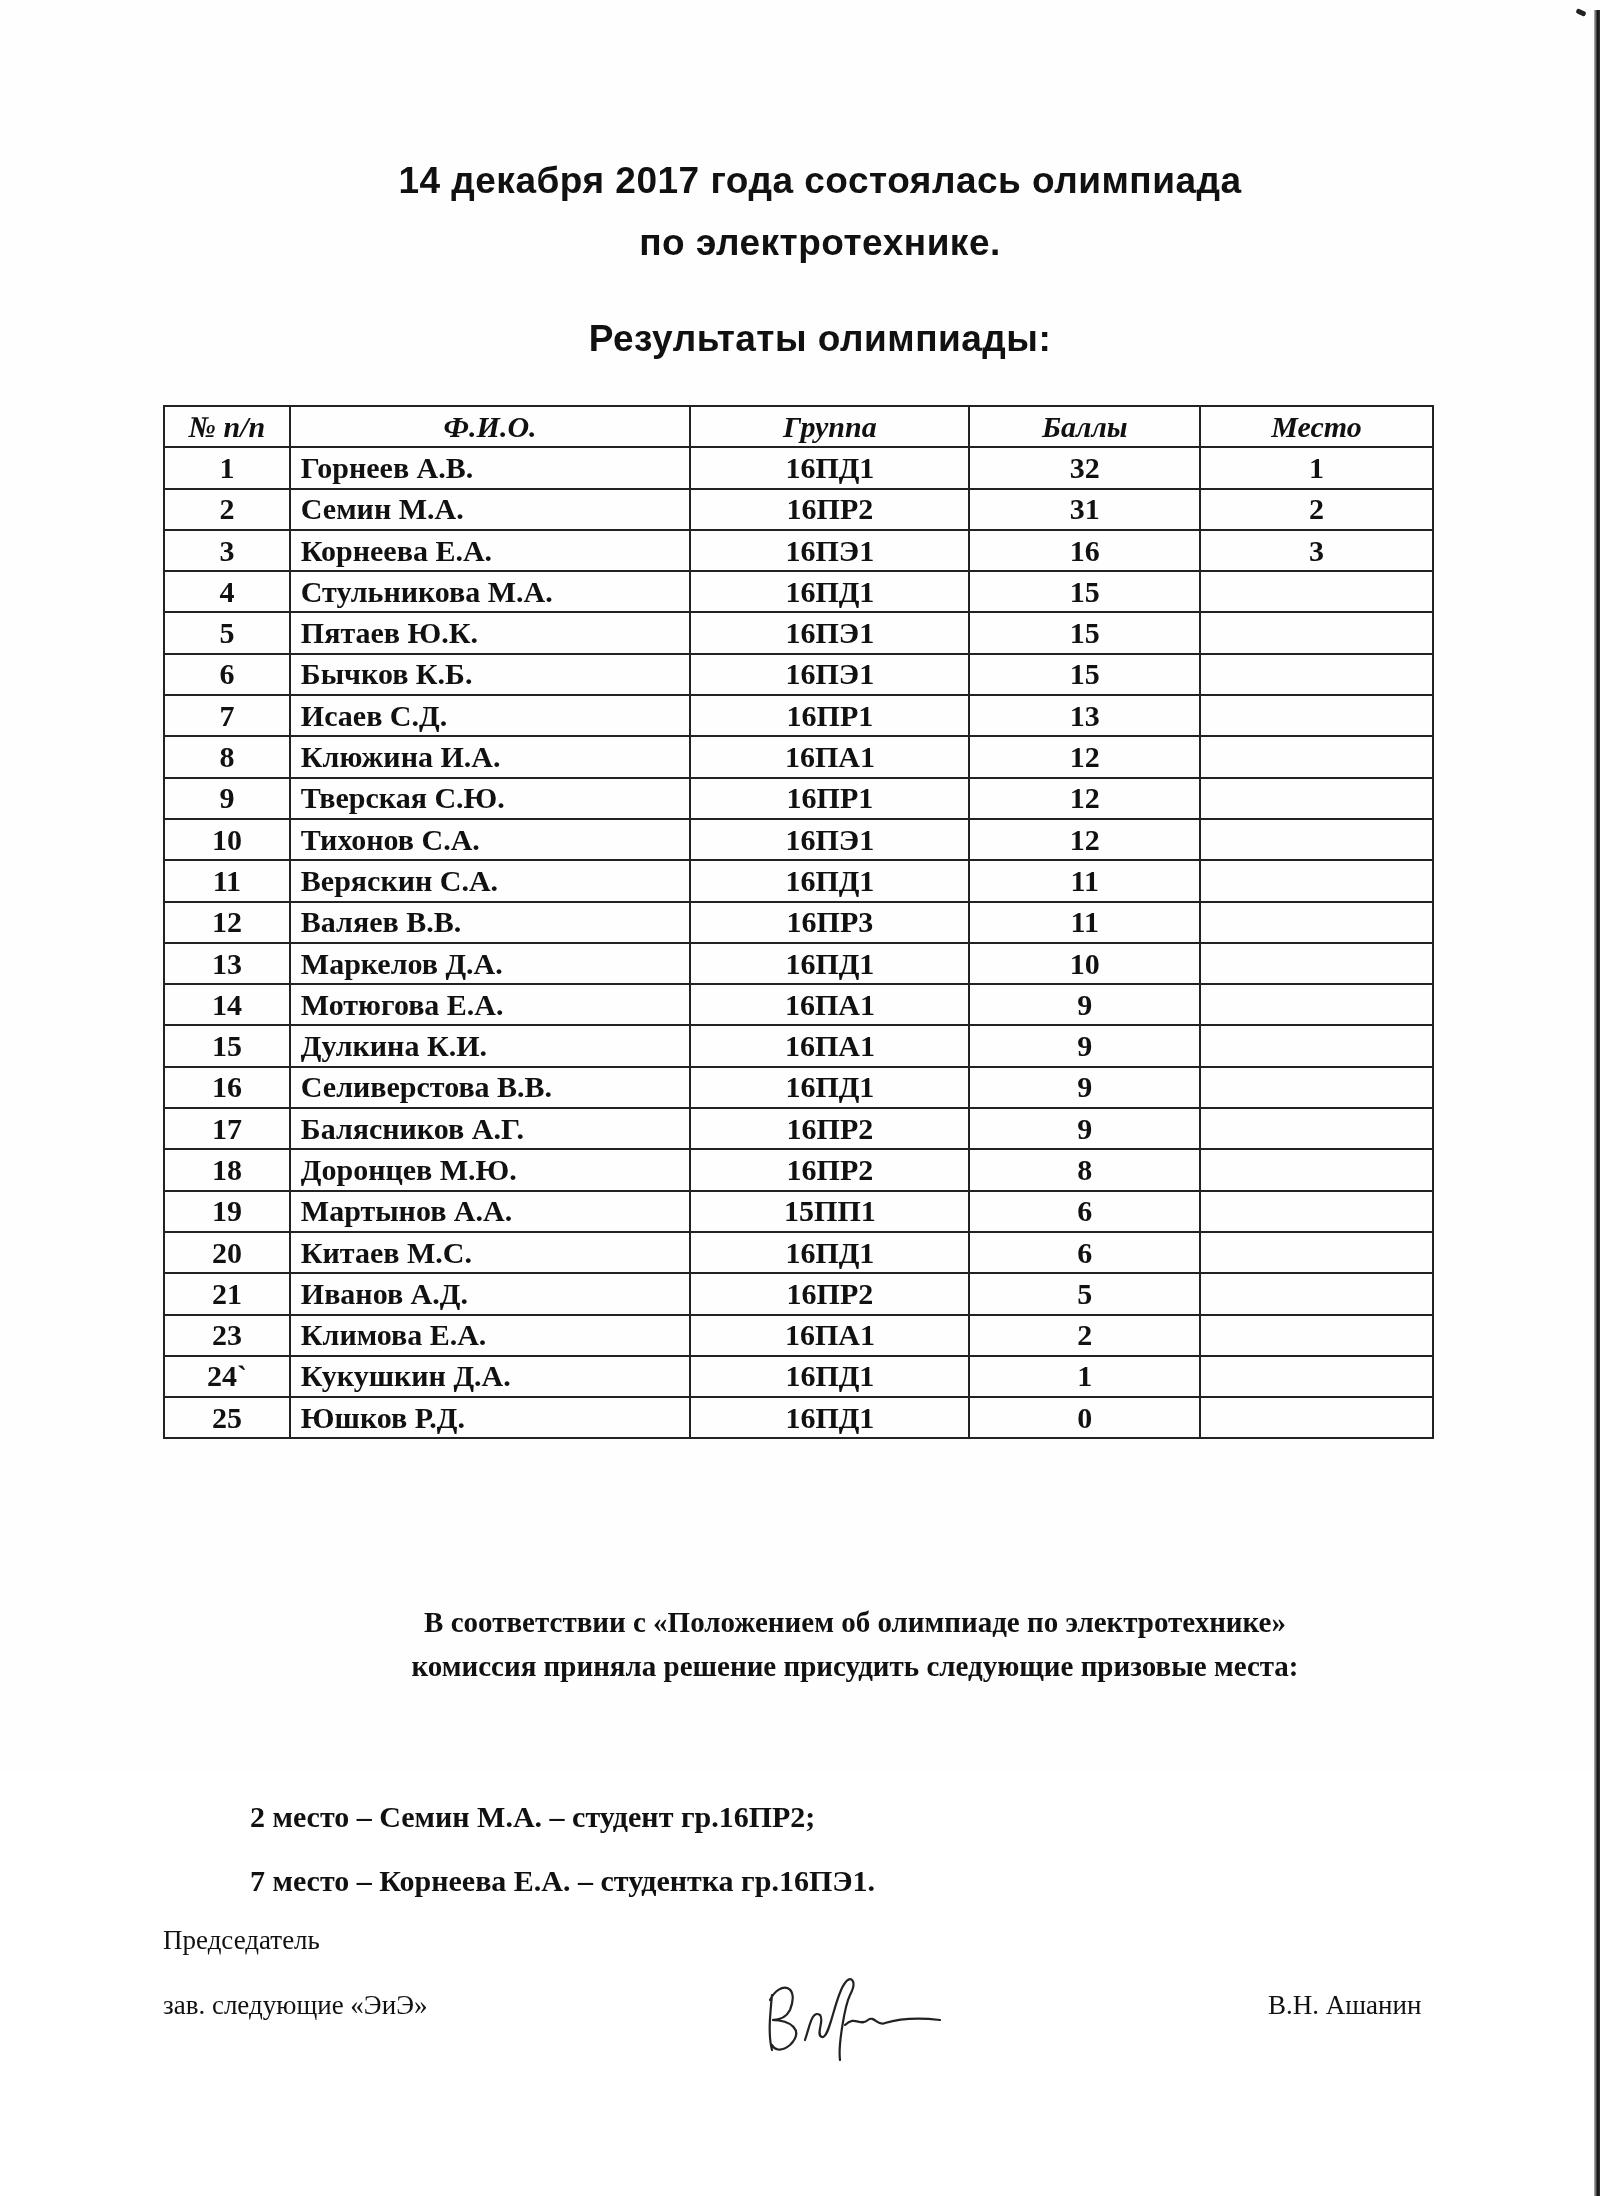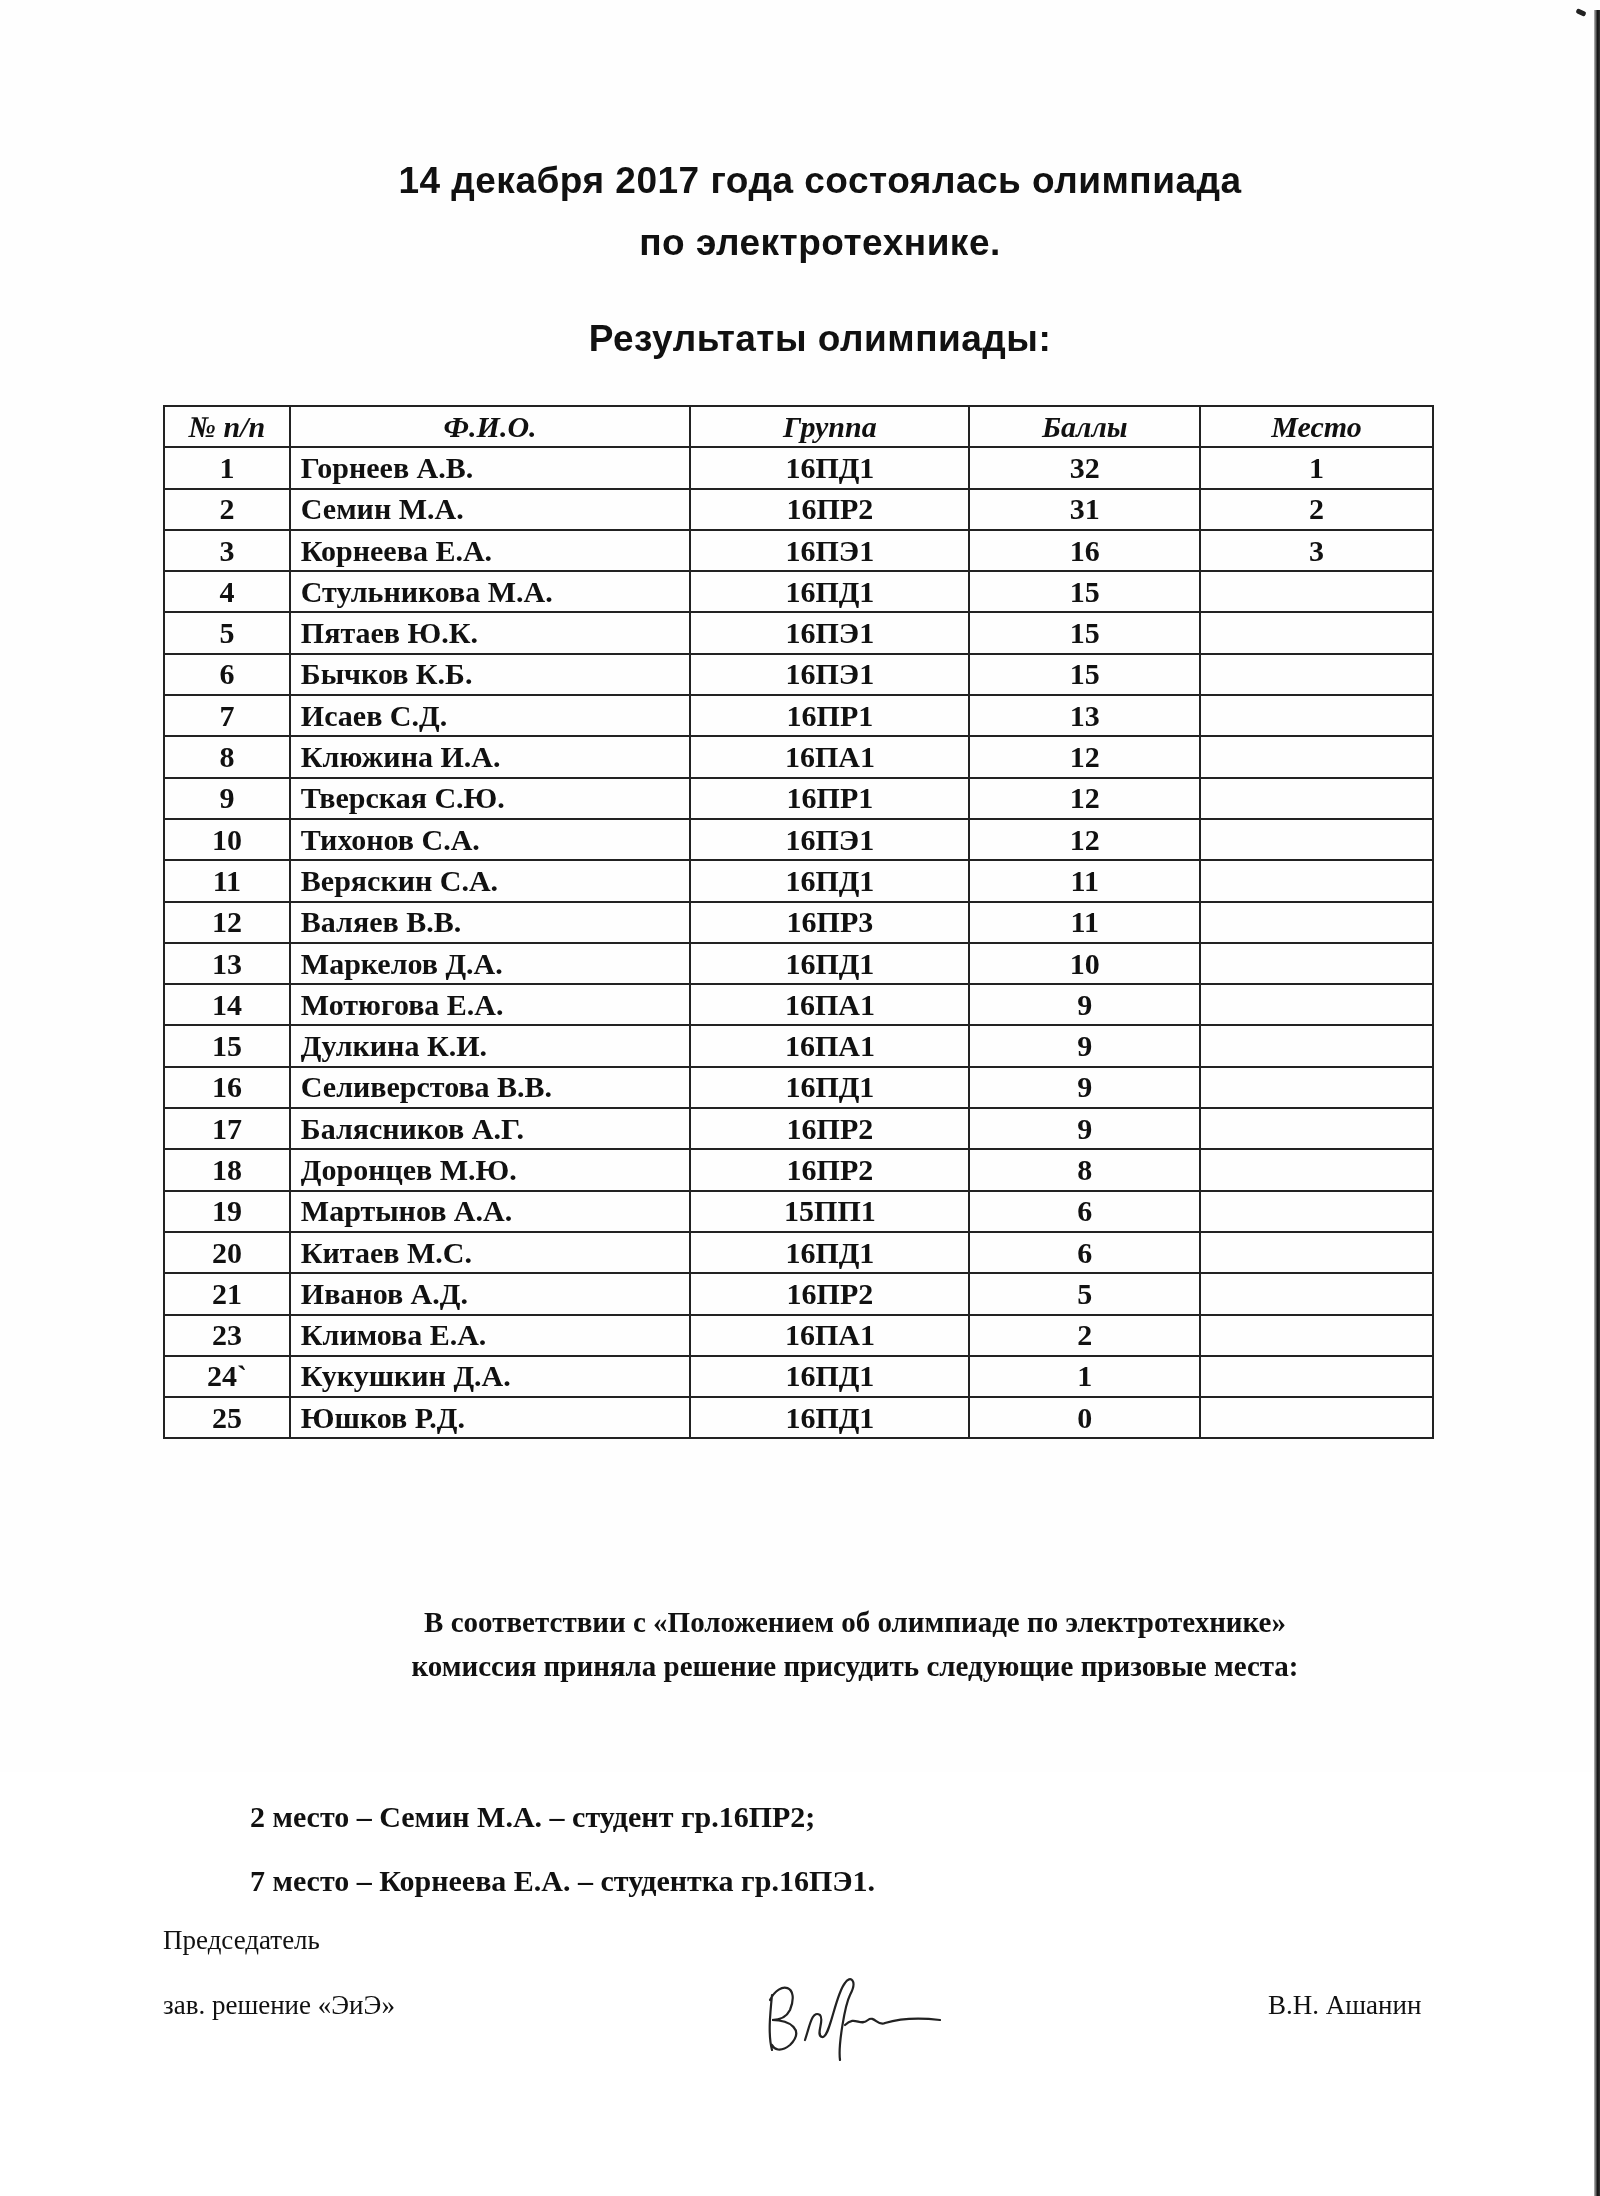"зав. решение «ЭиЭ»" div.sig { text: решение -> следующие }
